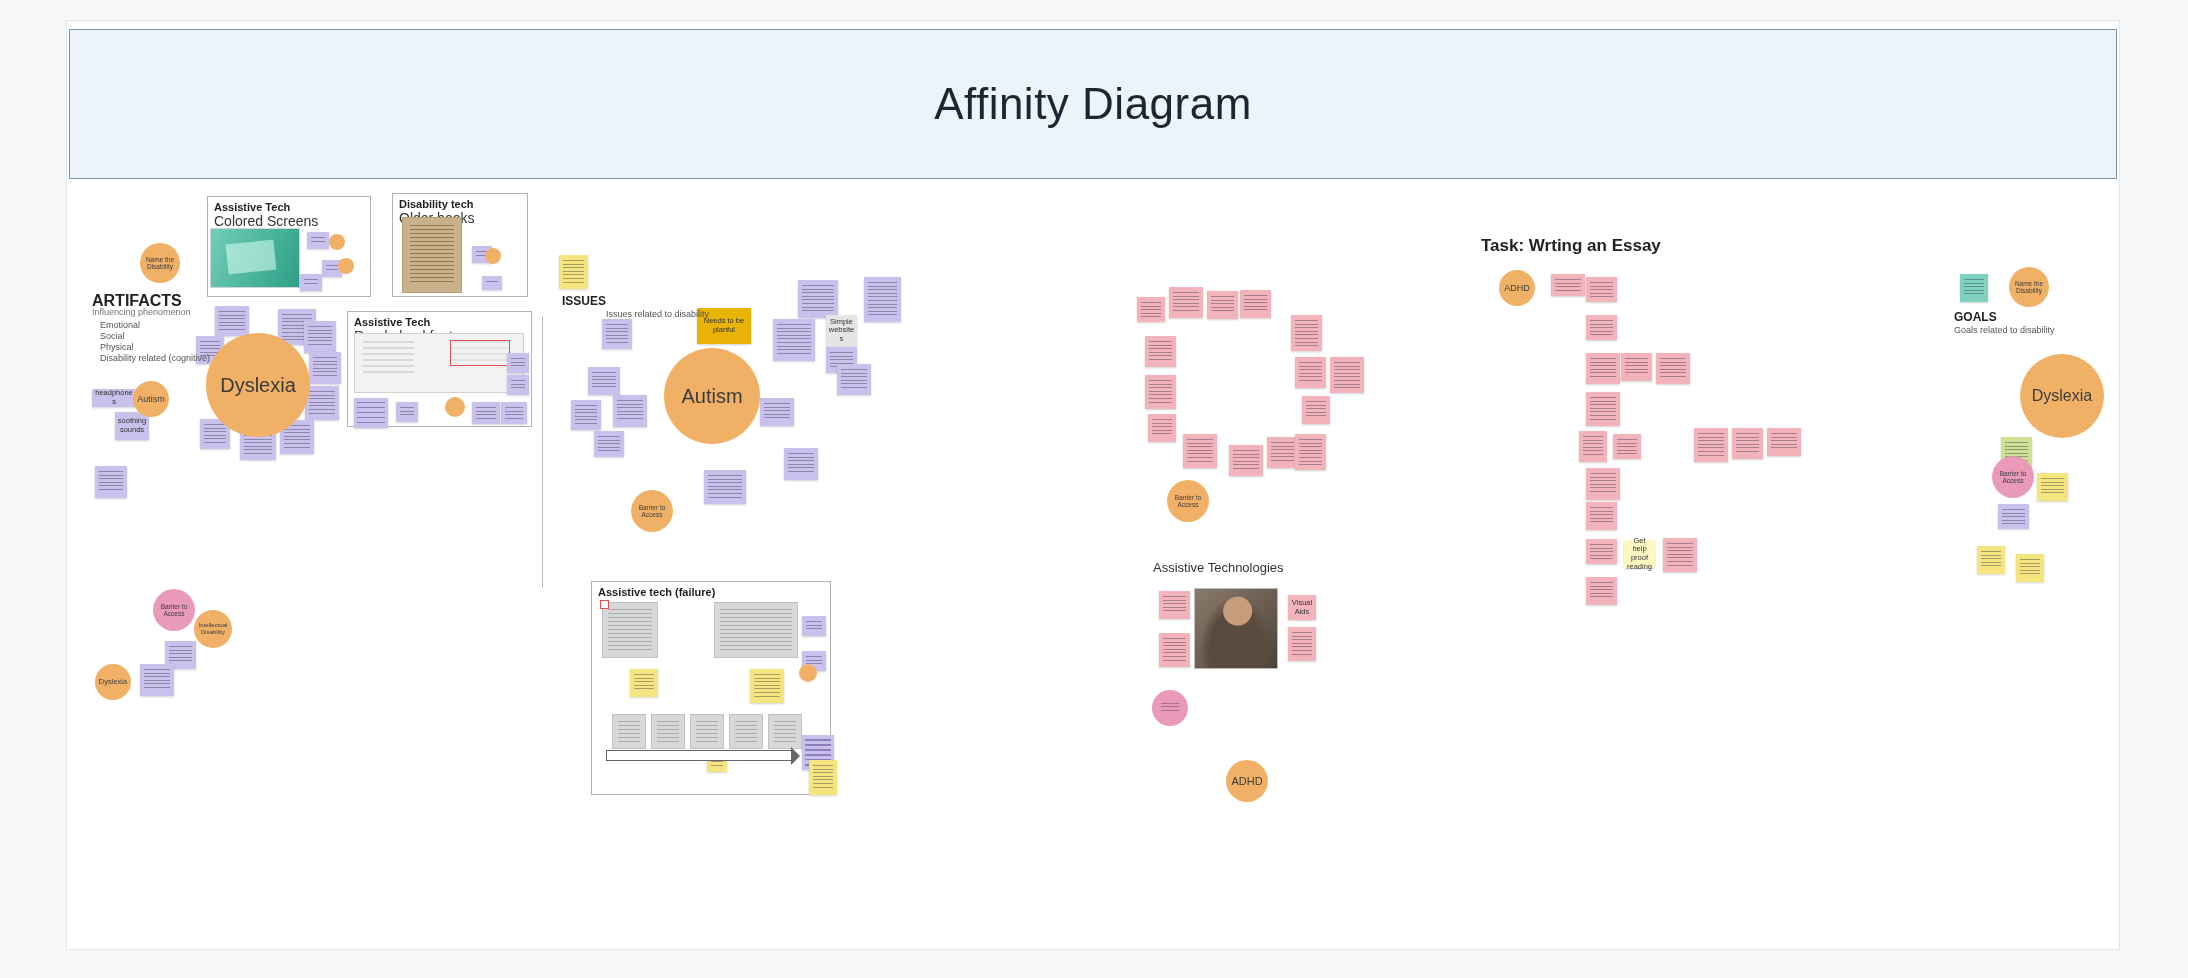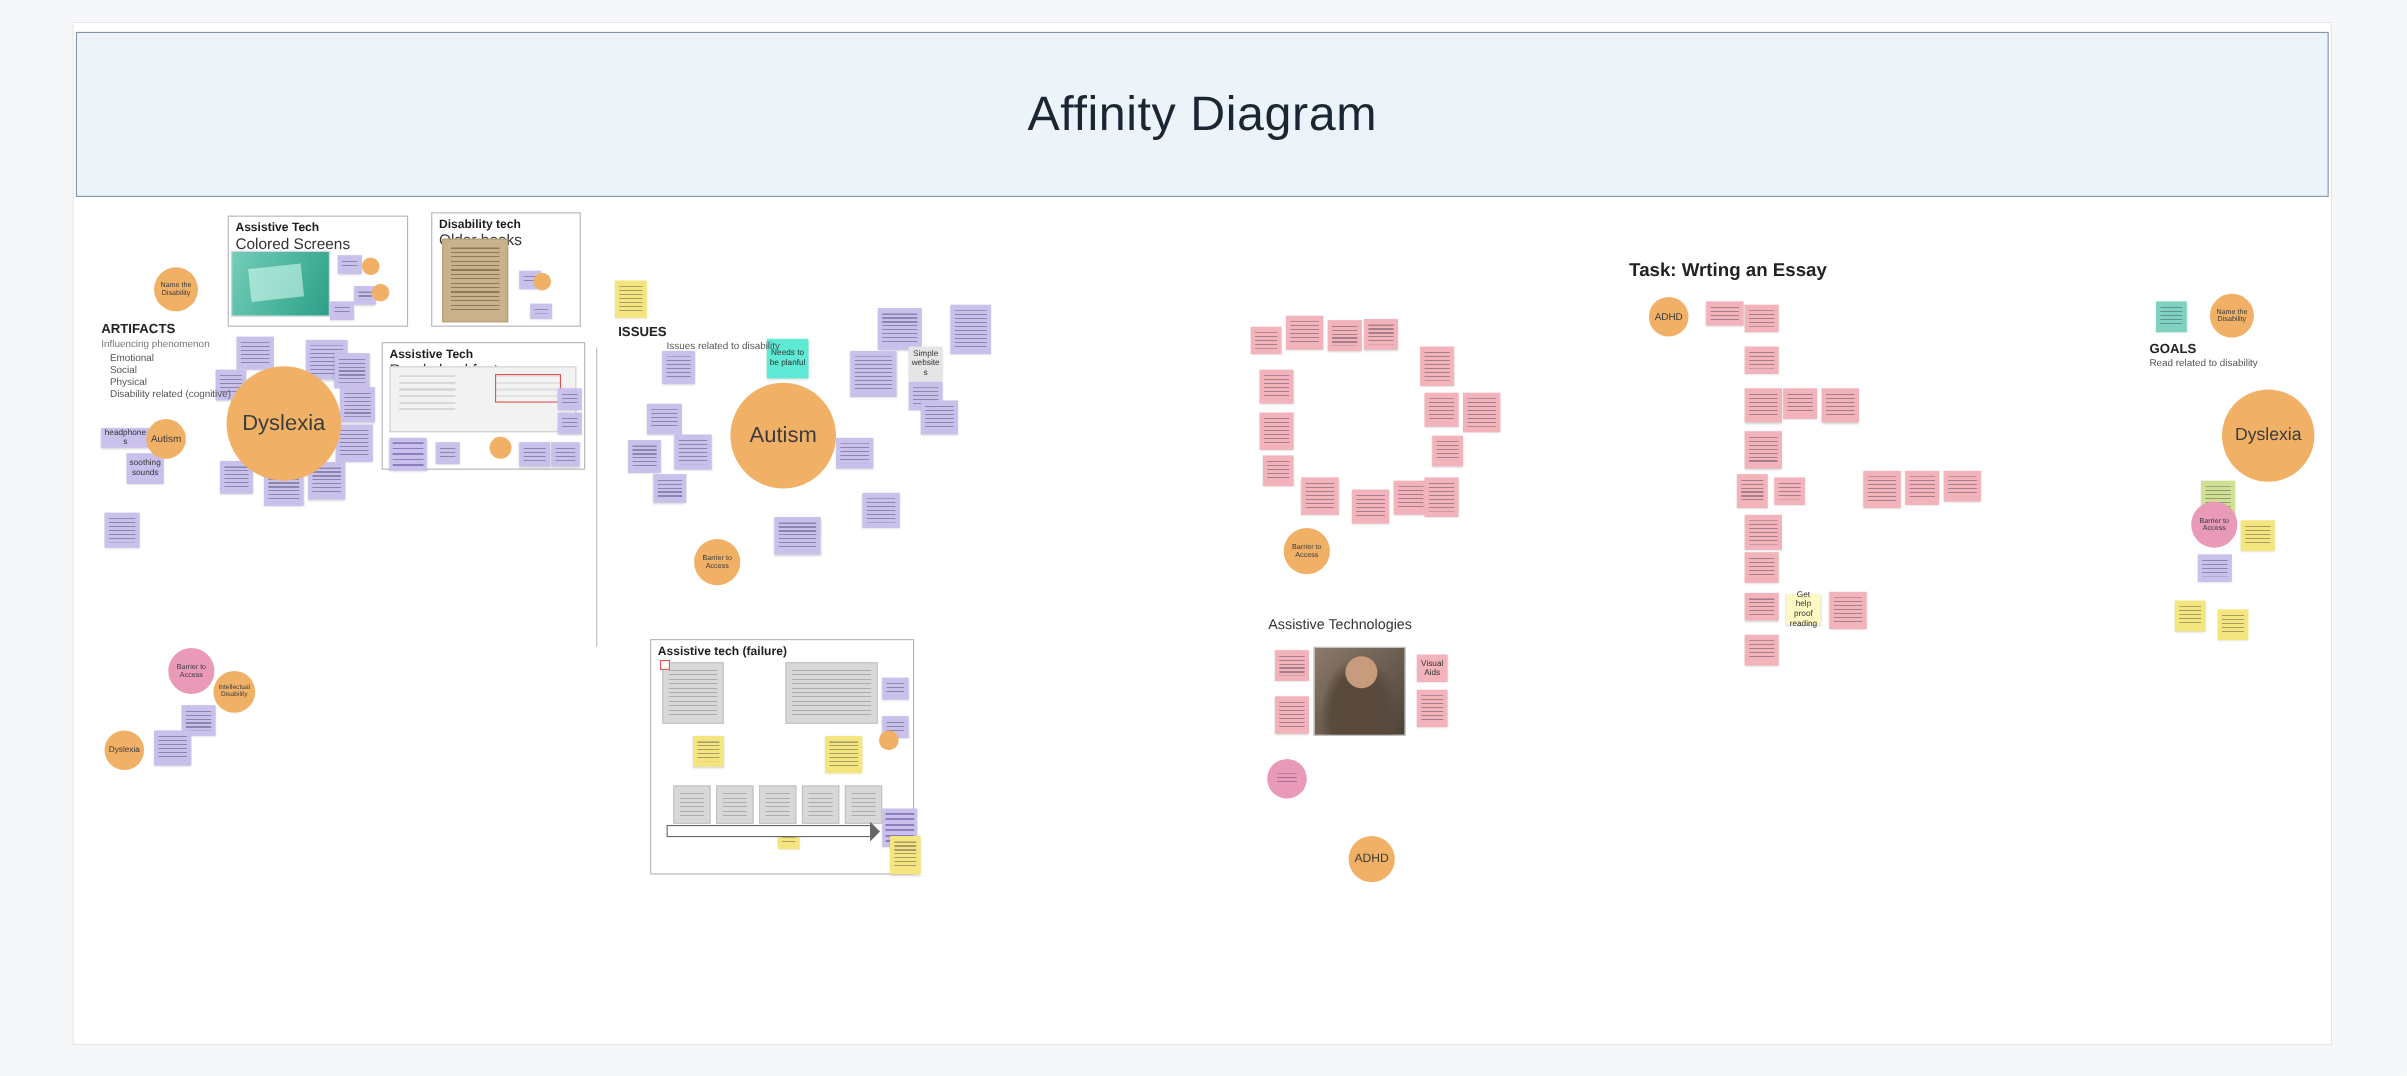"ARTIFACTS" div.tlabel { font-size: 12px -> 16px }
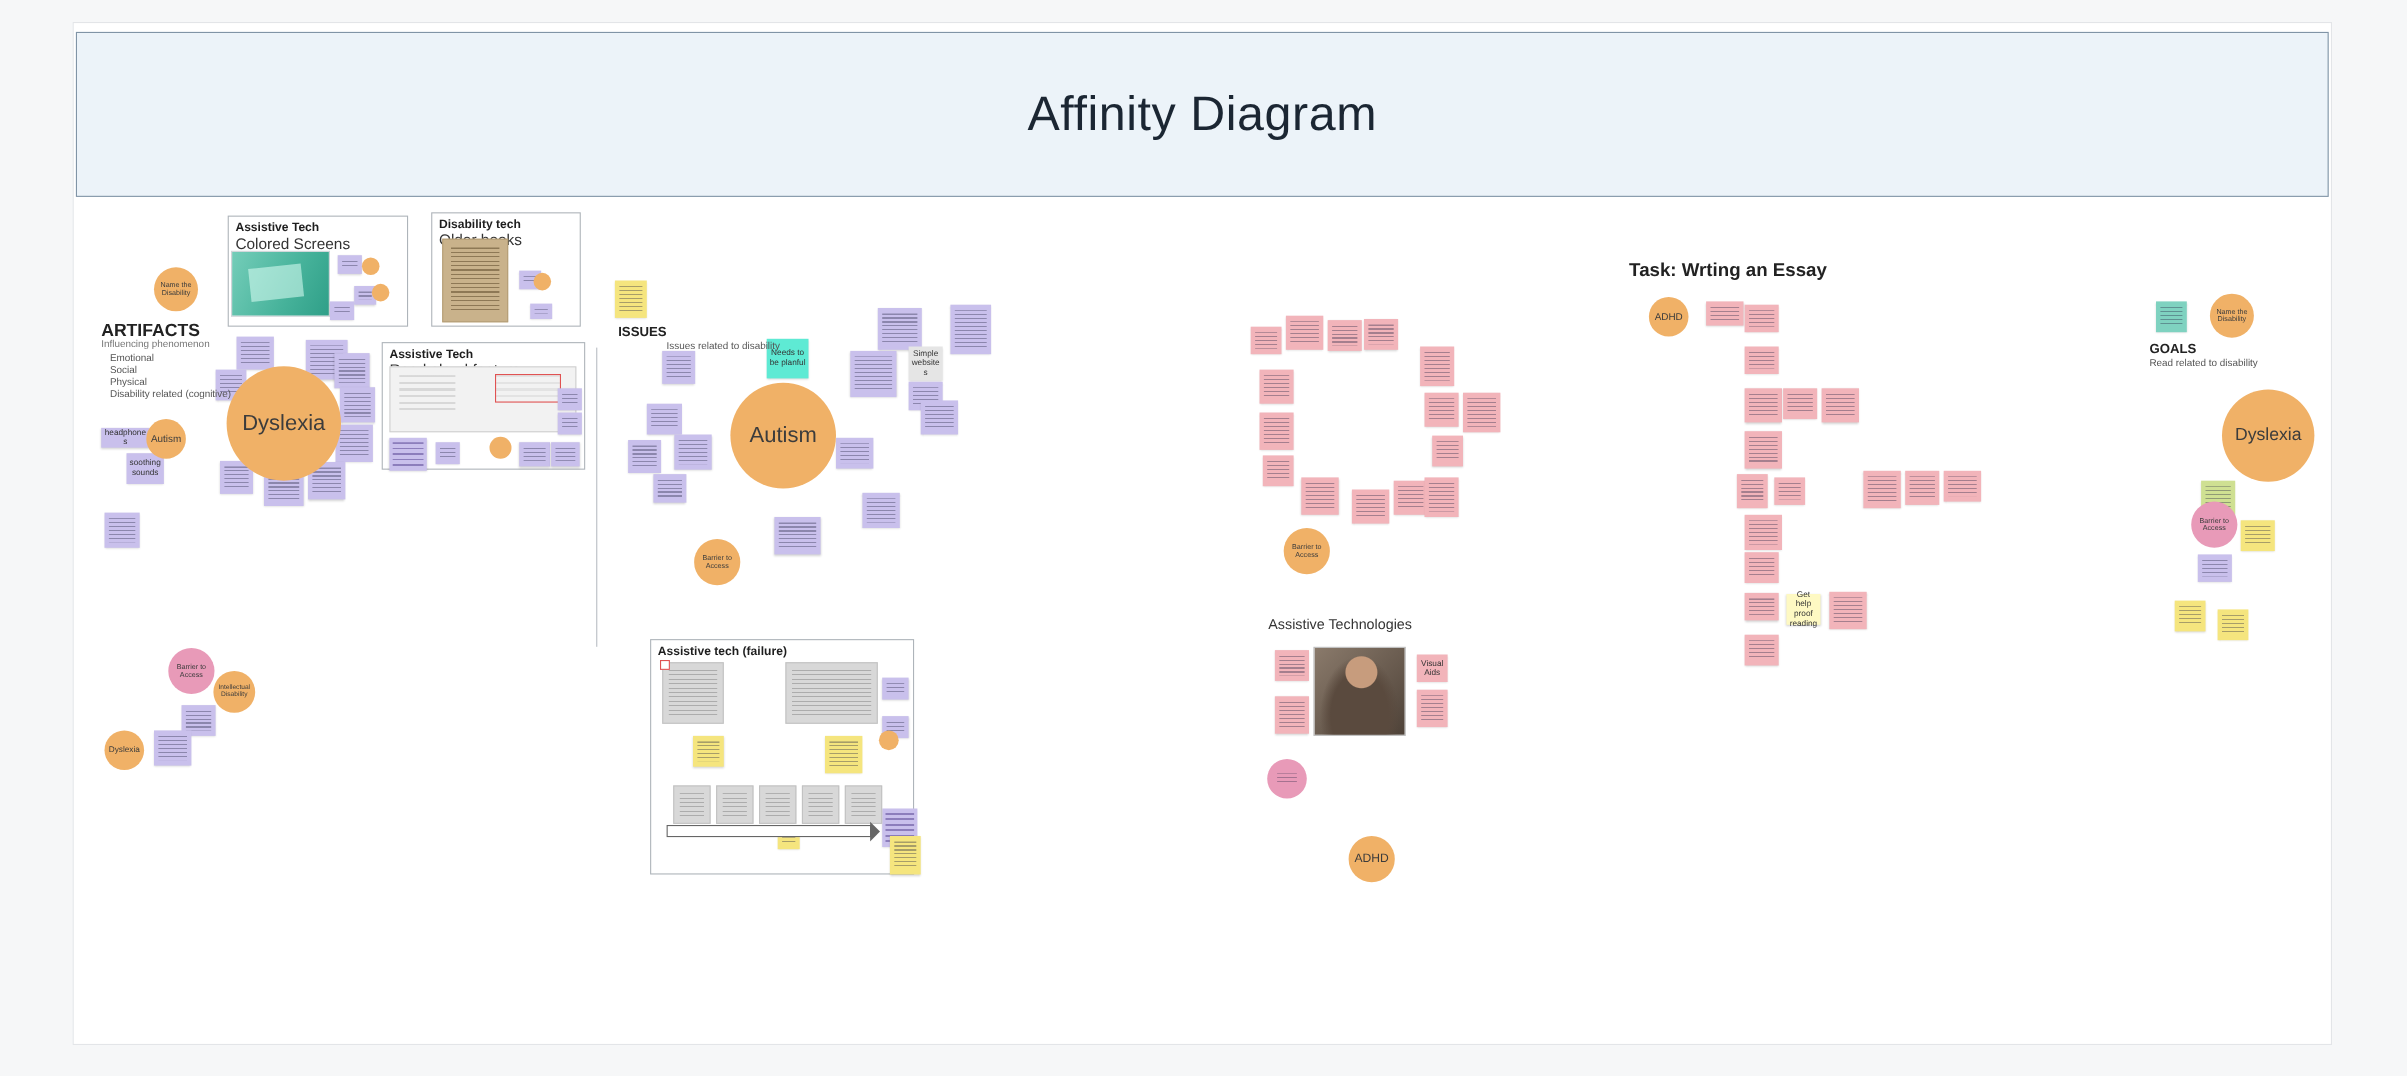"Needs to be planful" div.note { background: #5eead4 -> #eab308; width: 38px -> 54px }
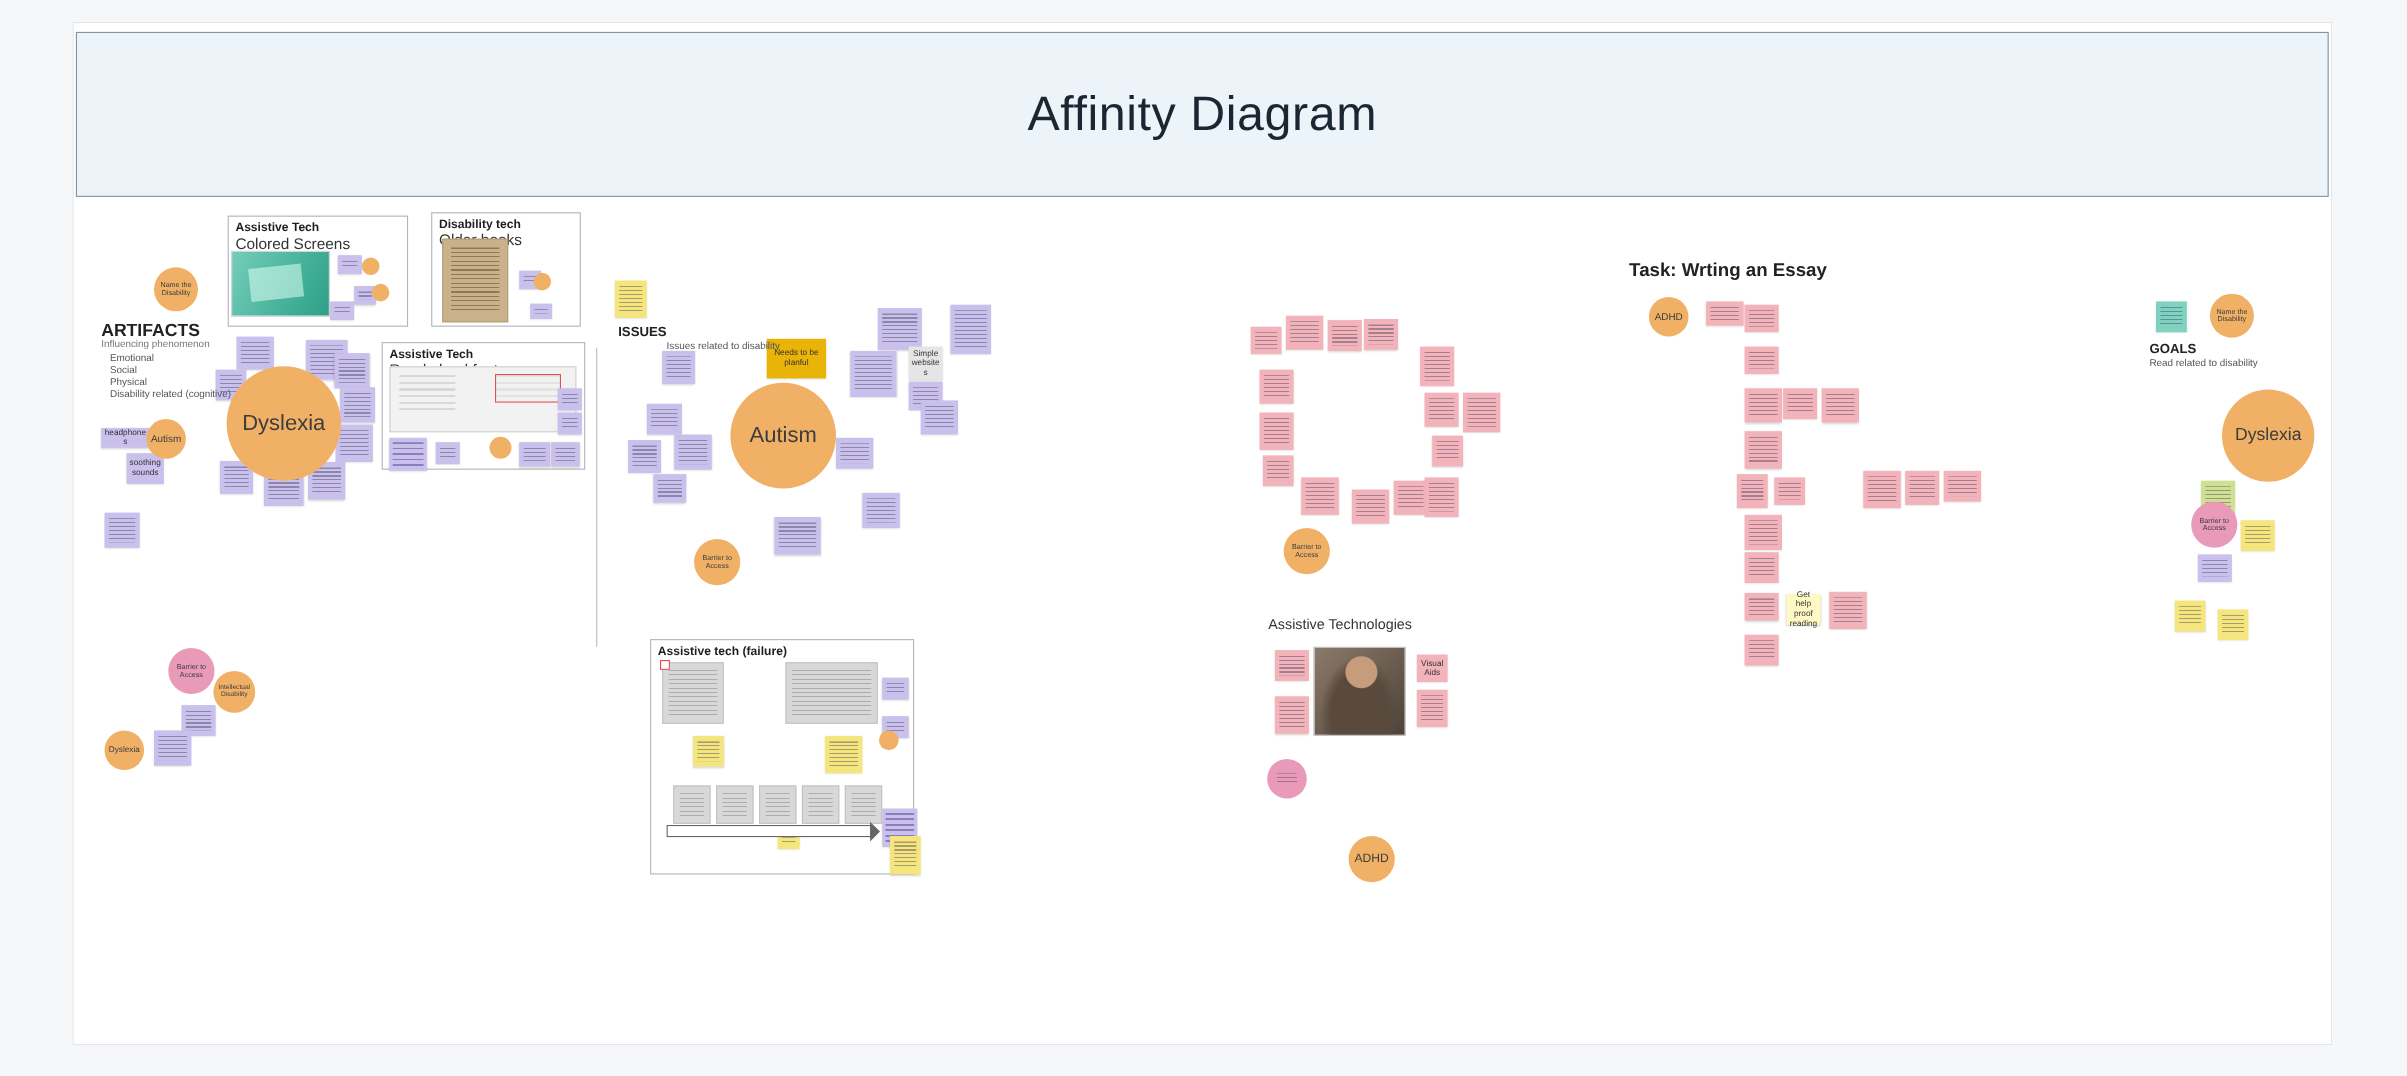"Read related to disability" div.tlabel { text: Read -> Goals }
